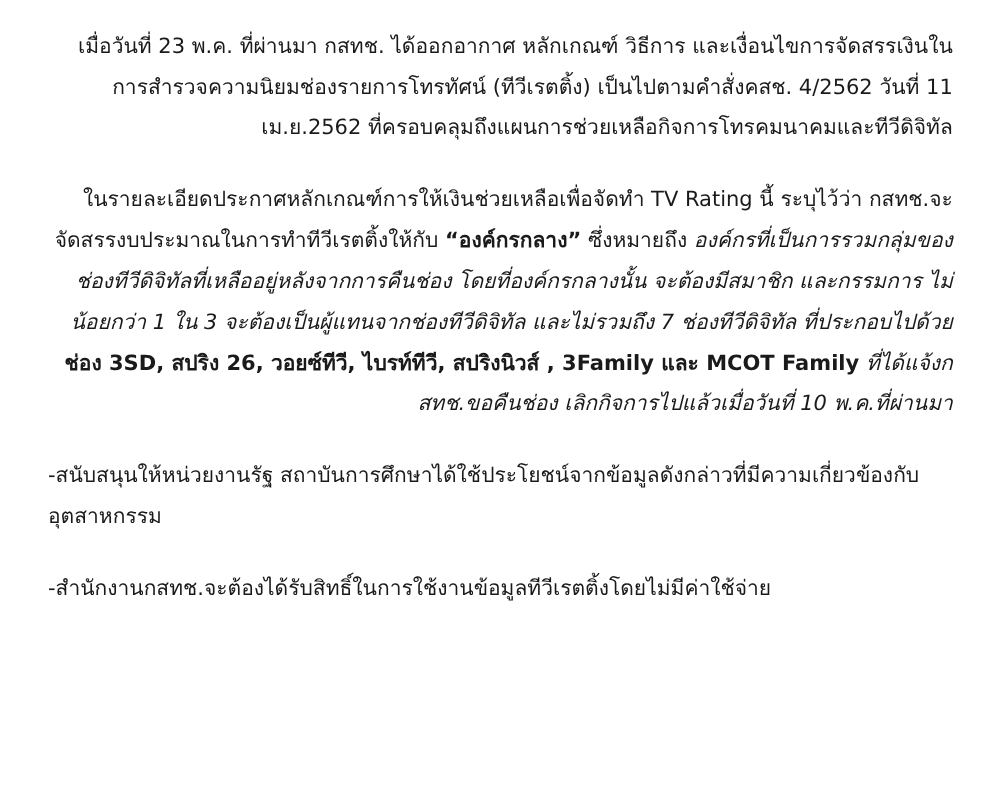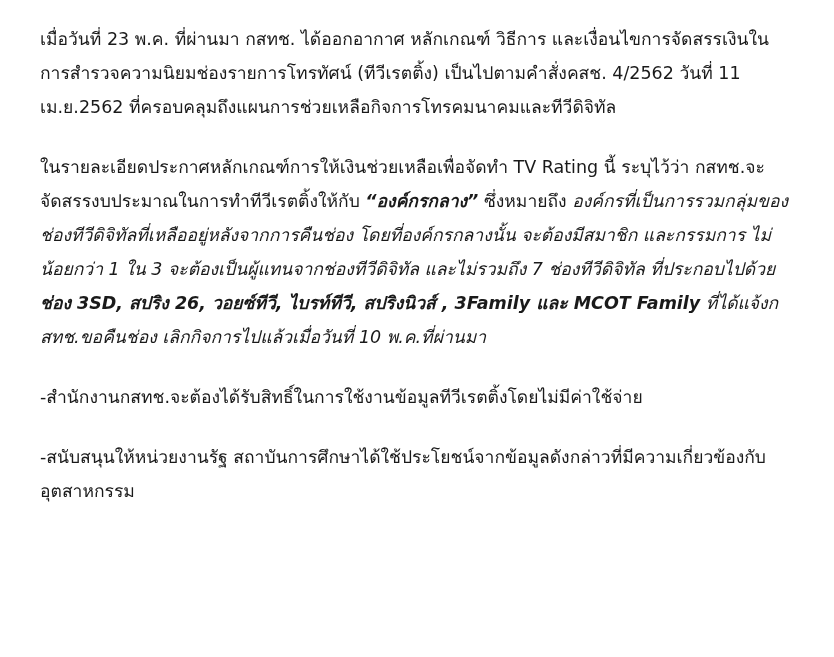"เมื่อวันที่ 23 พ.ค. ที่ผ่านมา กสทช." .para { text-align: left -> right }
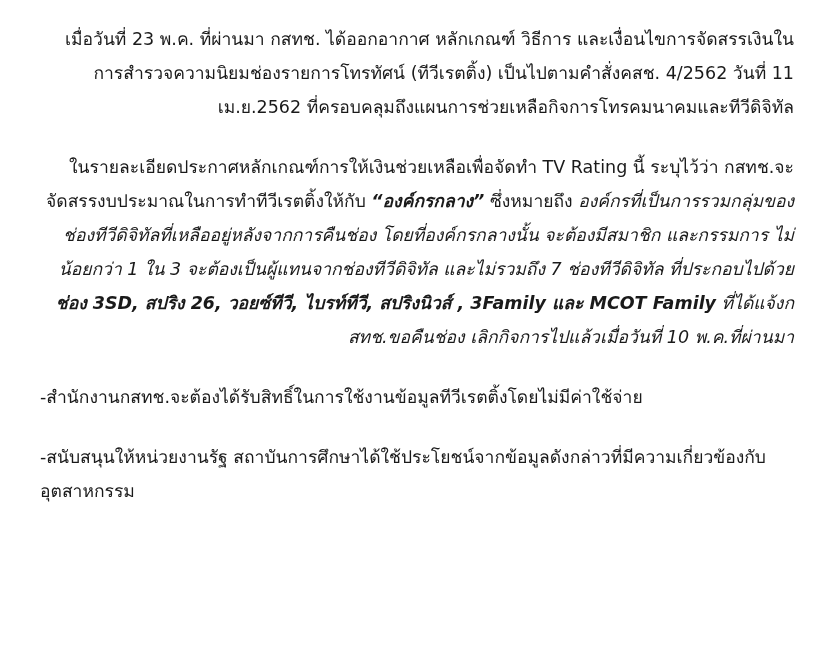"“องค์กรกลาง”" .bold-italic { font-style: italic -> none }
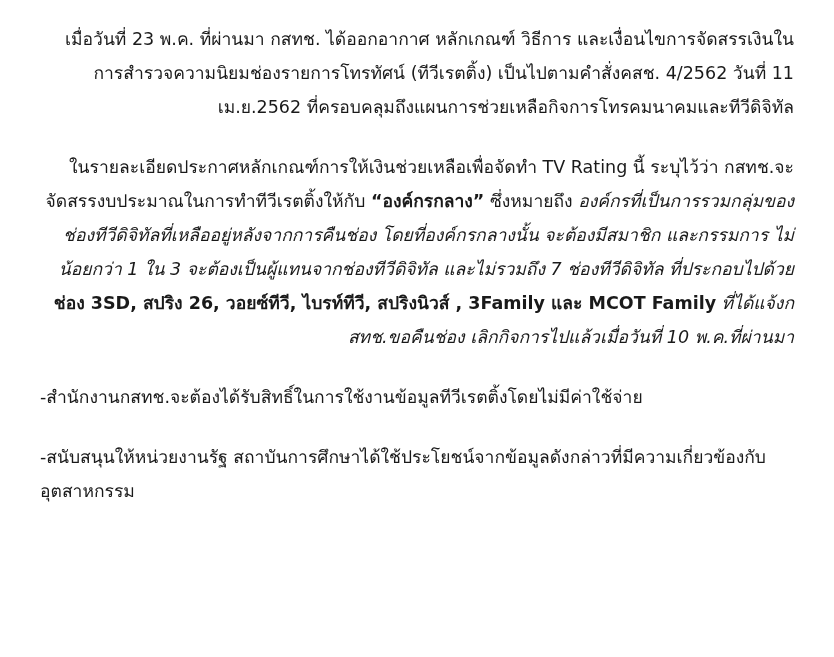"-สำนักงานกสทช.จะต้องได้รับสิทธิ์ในการใช้" p.bullet-line { order: before "-สนับสนุนให้หน่วยงานรัฐ" -> after "-สนับสนุนให้หน่วยงานรัฐ" }
